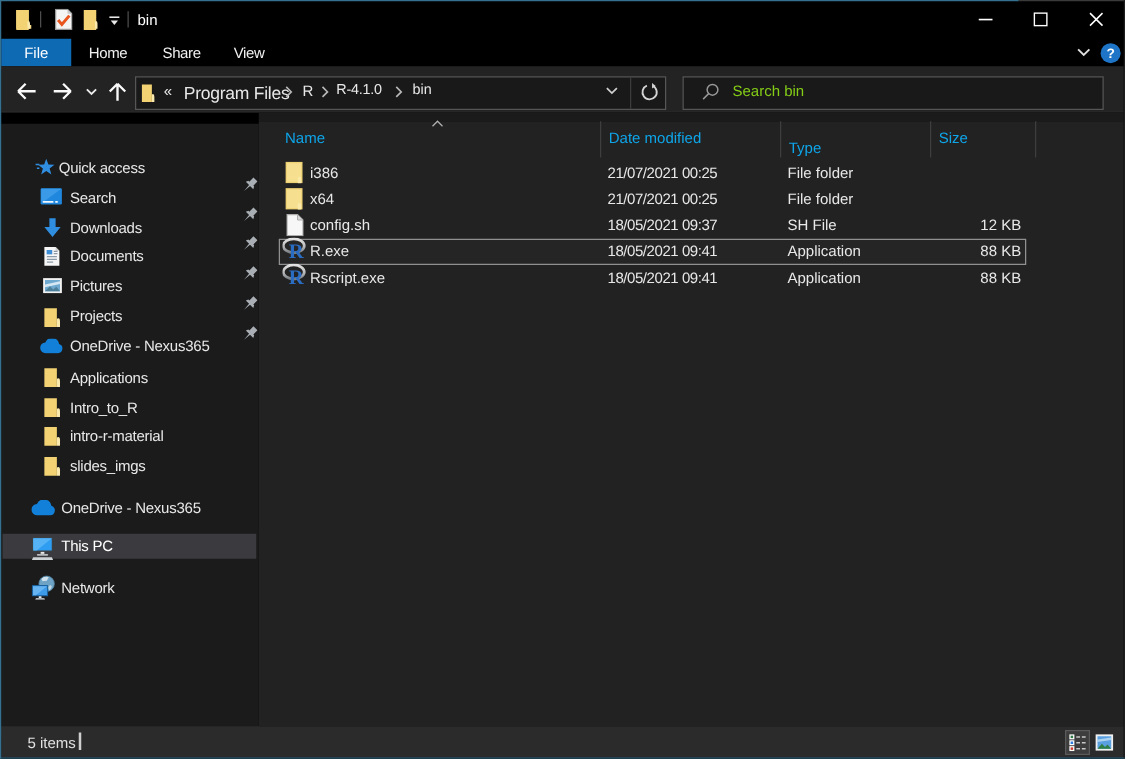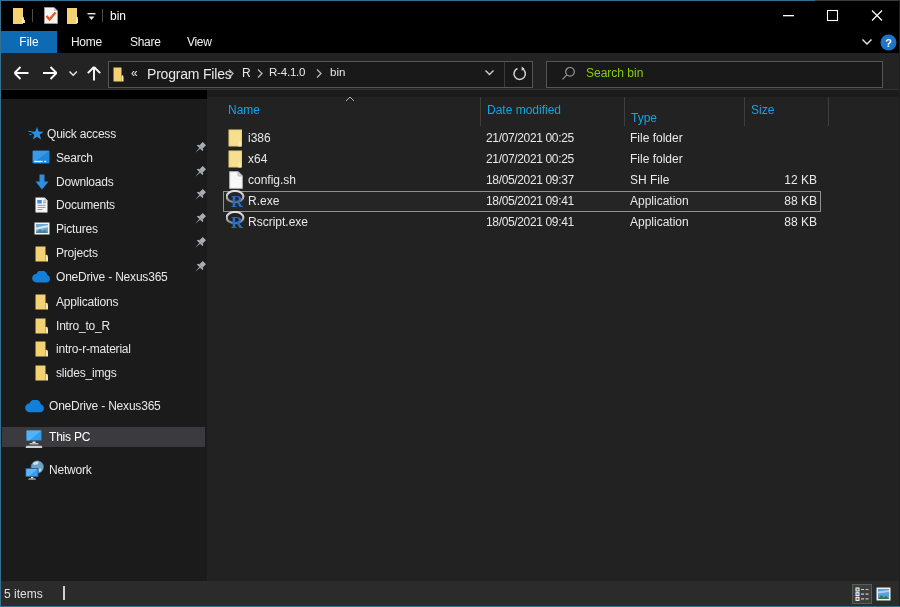"5 items" div.abs { left: 3px -> 21px }
